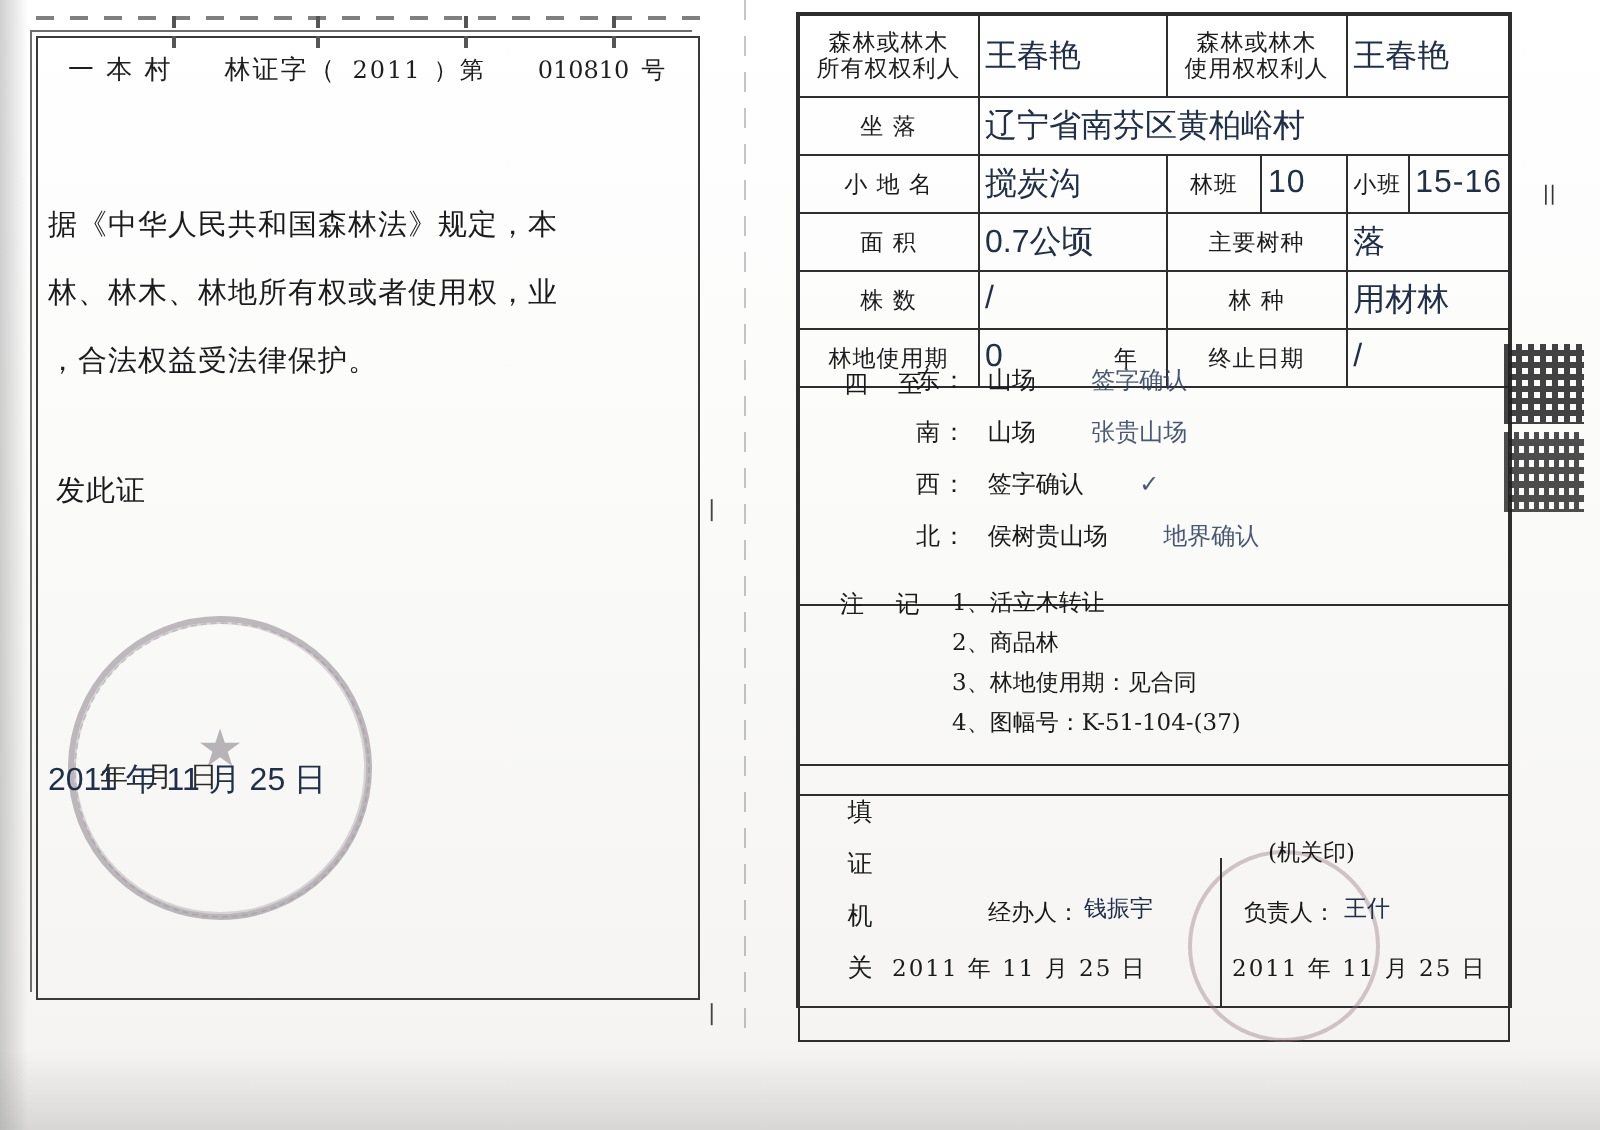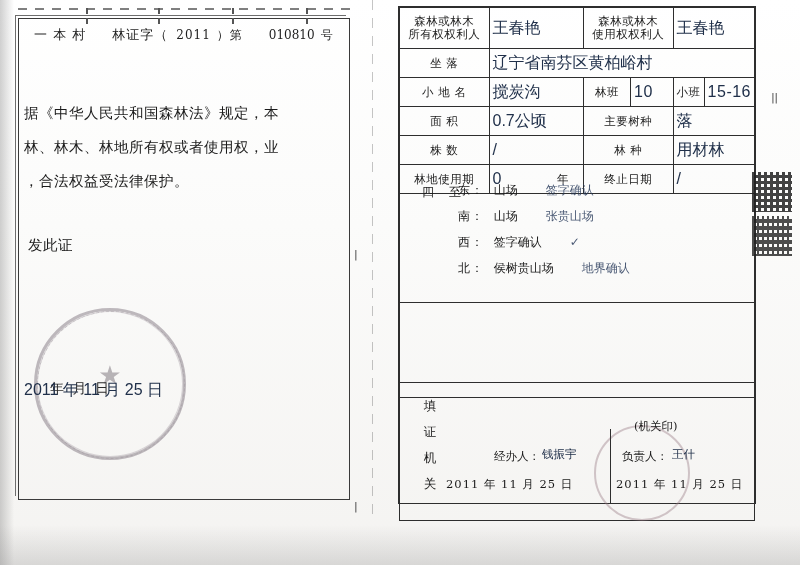"注 记" div.notes { html: none -> <div> <div>注 记</div> <div>1、活立木转让</div> <div>2、商品林</div> <div>3、林地使用期：见合同</div> <div>4、图幅号：K-51-104-(37)</div> </div> }
